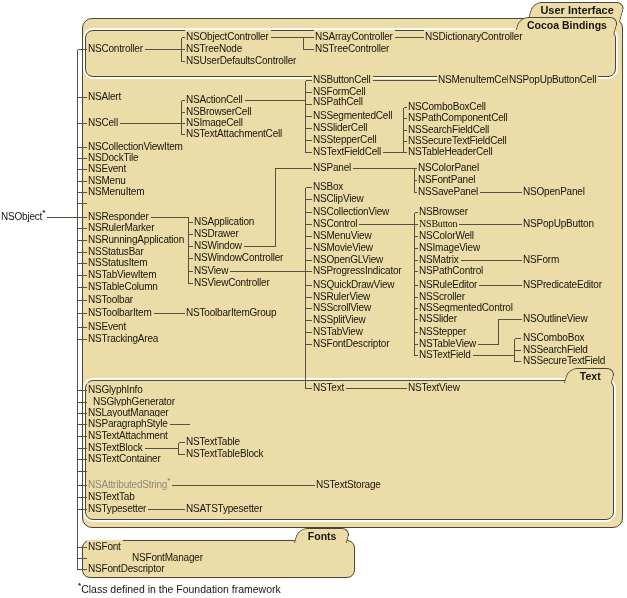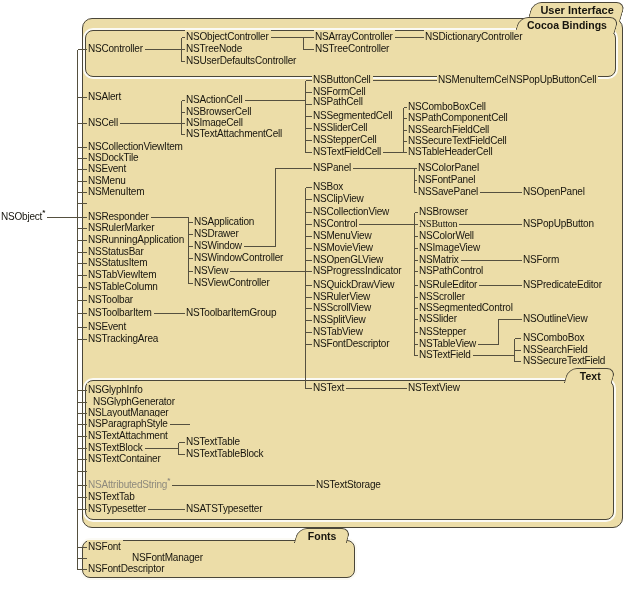"*Class defined in the Foundation" div { html: none -> <div><sup>*</sup><span>Class defined in the Foundation framework</span></div> }
